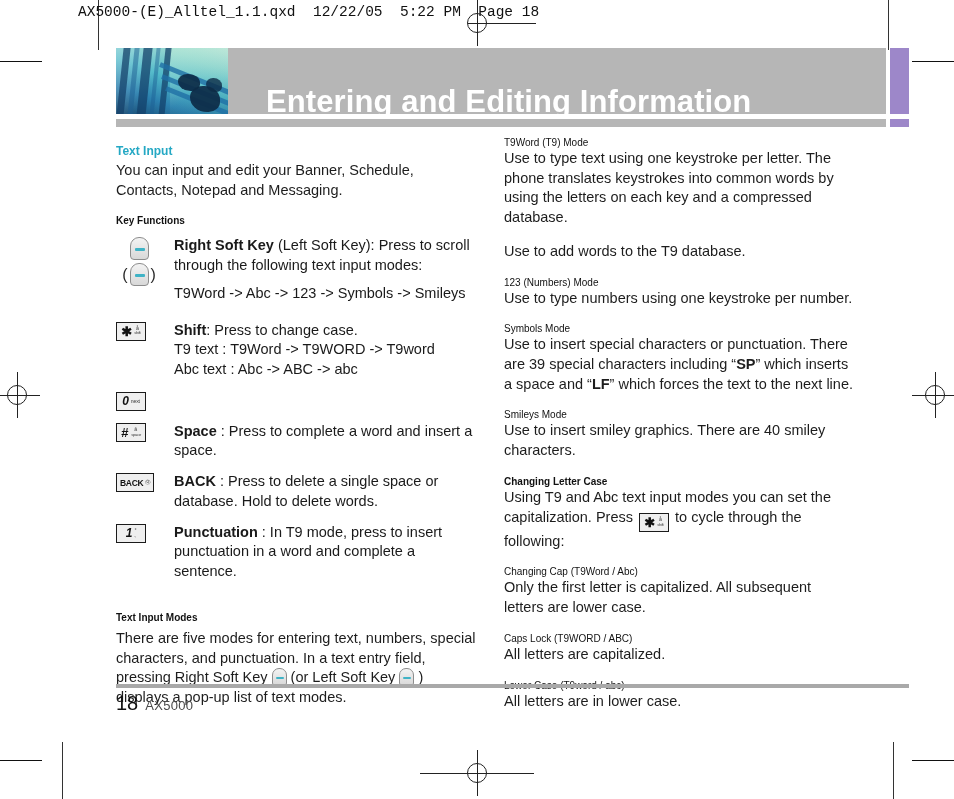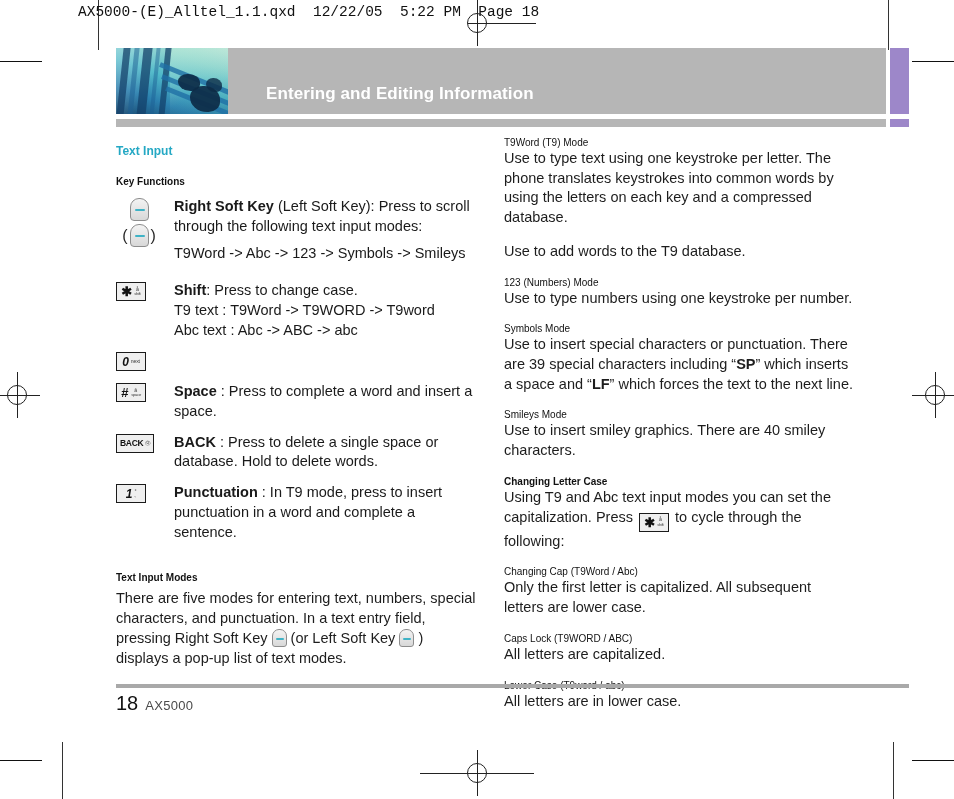"Entering and Editing Information" .header-title { font-size: 17px -> 31px }
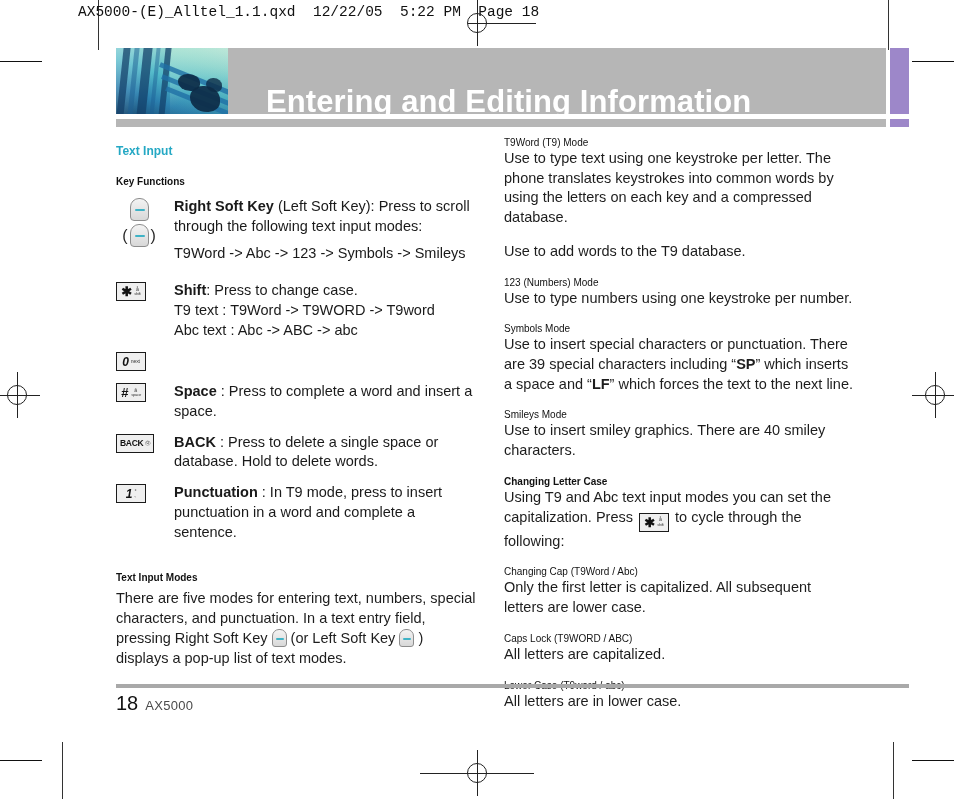"You can input and edit" p.body { html: none -> <p>You can input and edit your Banner, Schedule, Contacts, Notepad and Messaging.</p> }
